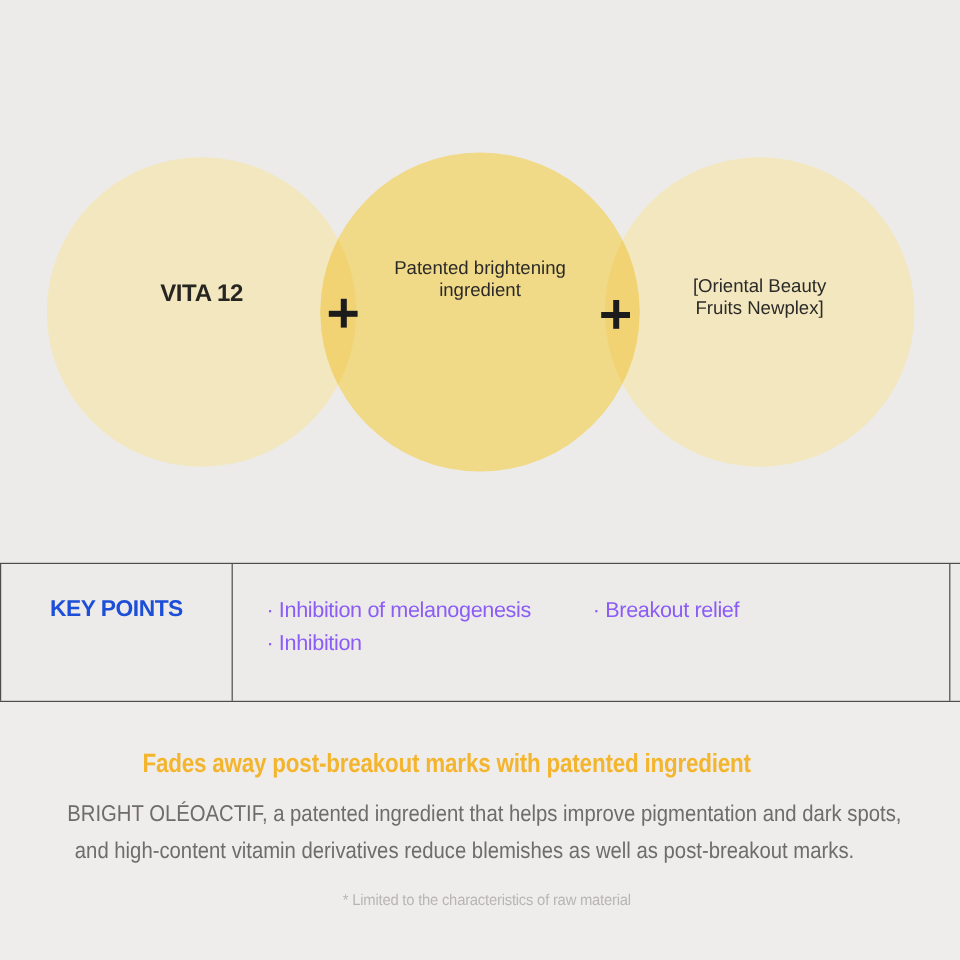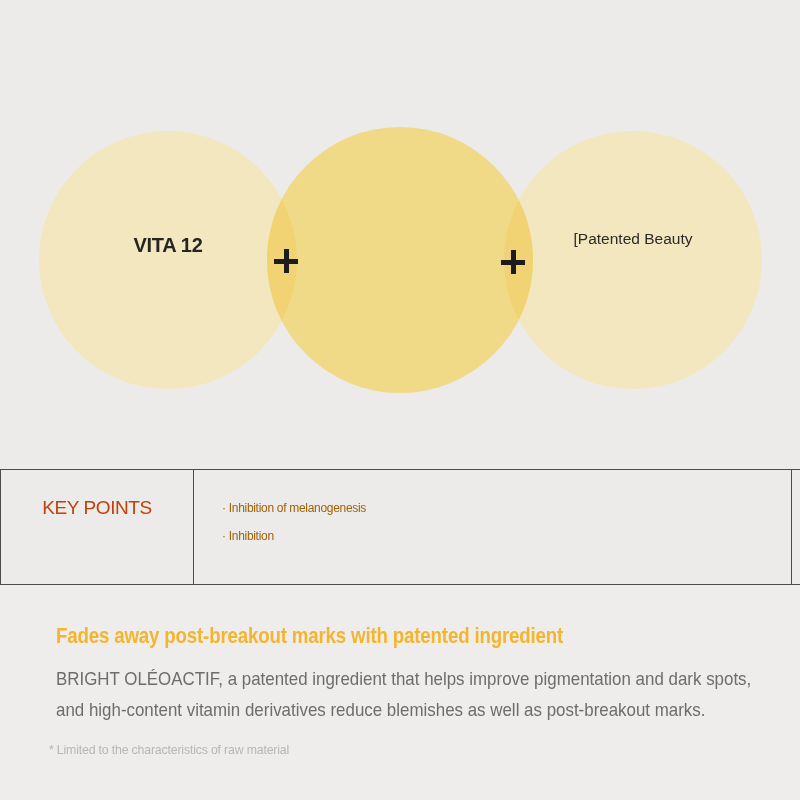"Patented brightening" div.circle-subtitle { html: none -> <div> <span>Patented brightening</span> <span>ingredient</span> </div> }
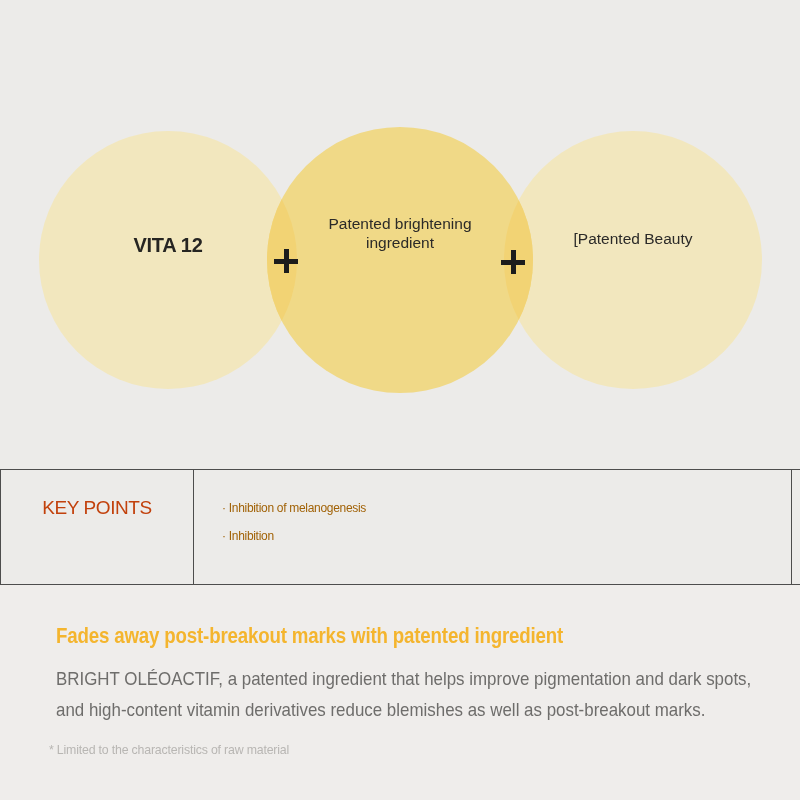"[Patented Beauty" span { text: Patented -> Oriental }
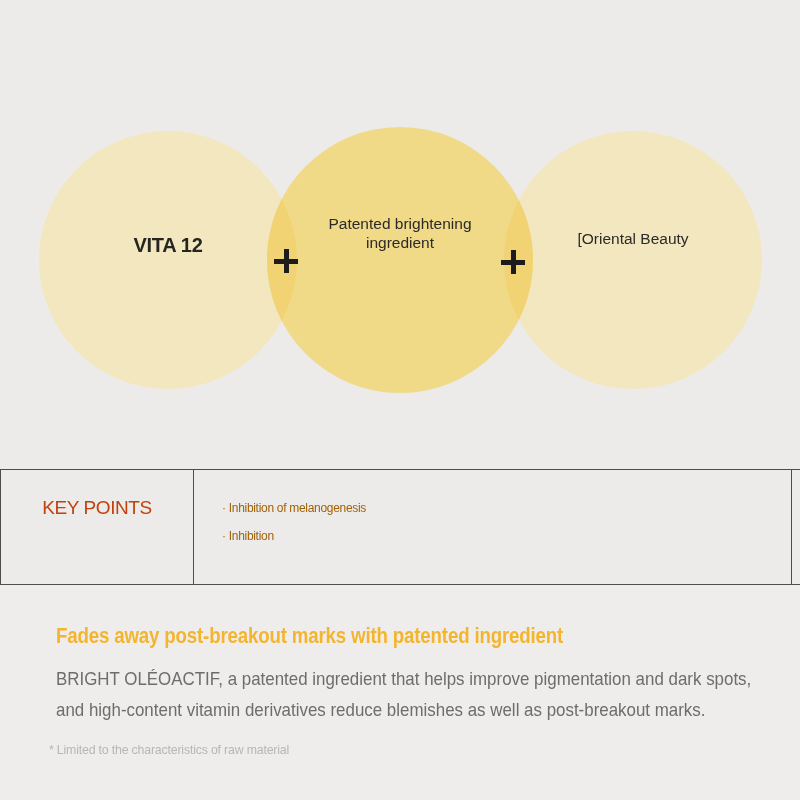"Fruits Newplex]" span { html: none -> <span>Fruits Newplex]</span> }
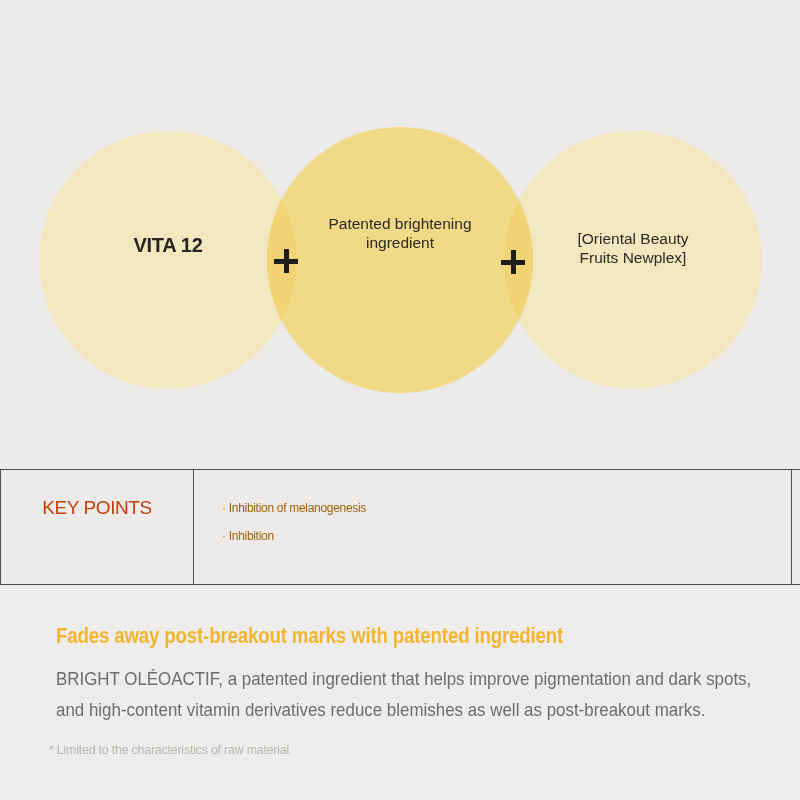"KEY POINTS" .kp-title { color: #c2410c -> #1d4ed8; font-weight: normal -> bold }
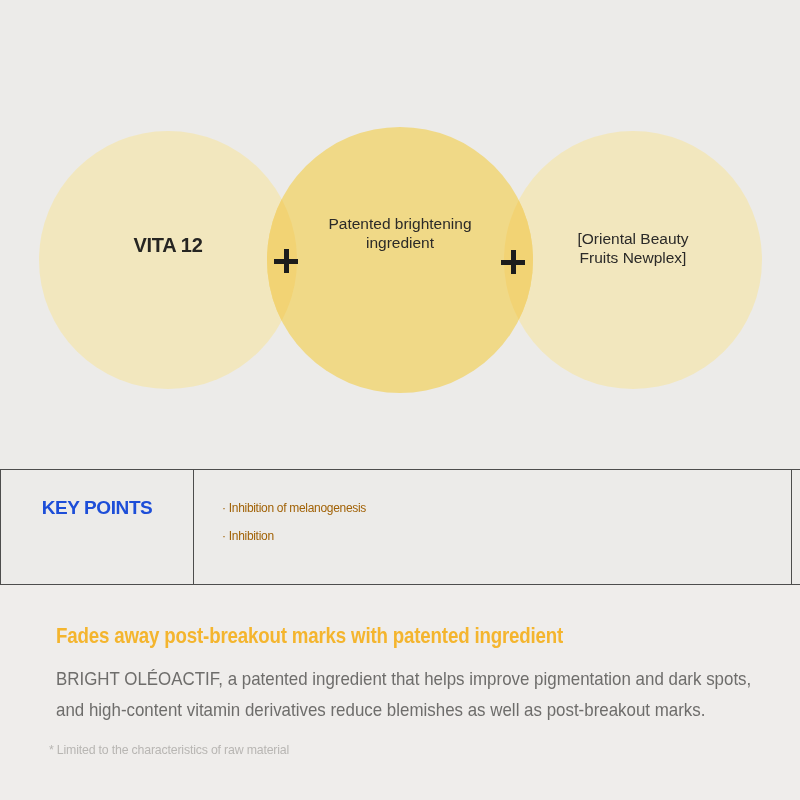"· Inhibition of melanogenesis" .kp-col li { color: #a16207 -> #8b5cf6; font-size: 12px -> 18px }
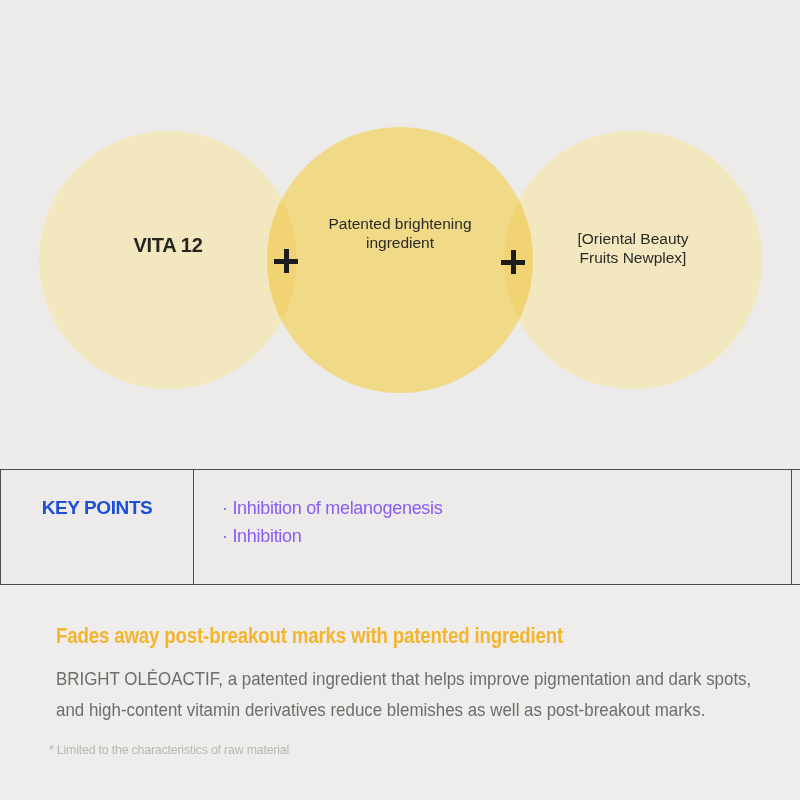"· Breakout relief" li { html: none -> <li>· Breakout relief</li> }
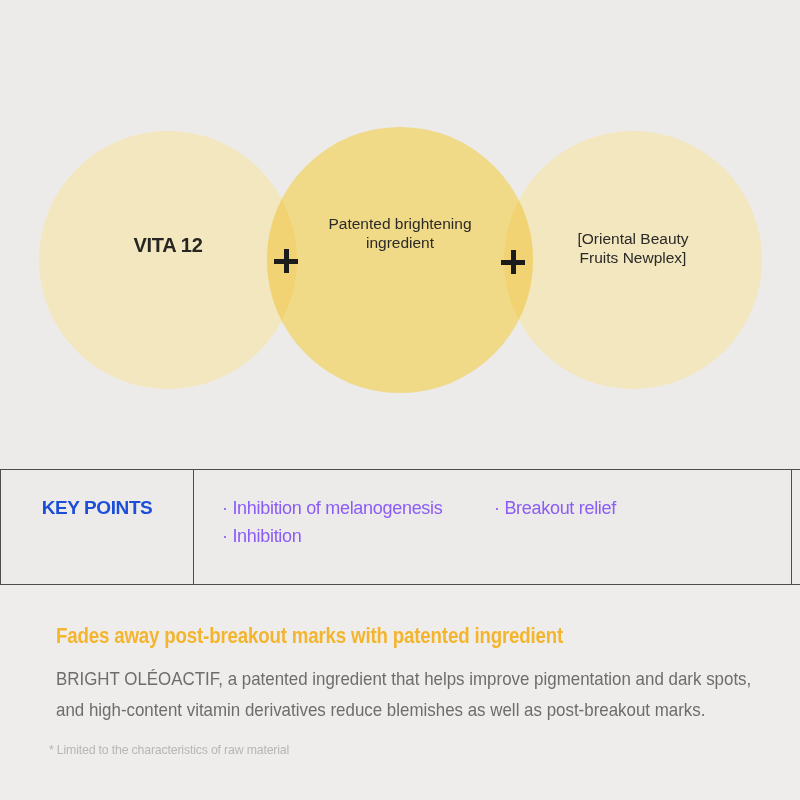"Fades away post-breakout marks with" .bottom-section { text-align: none -> center }
